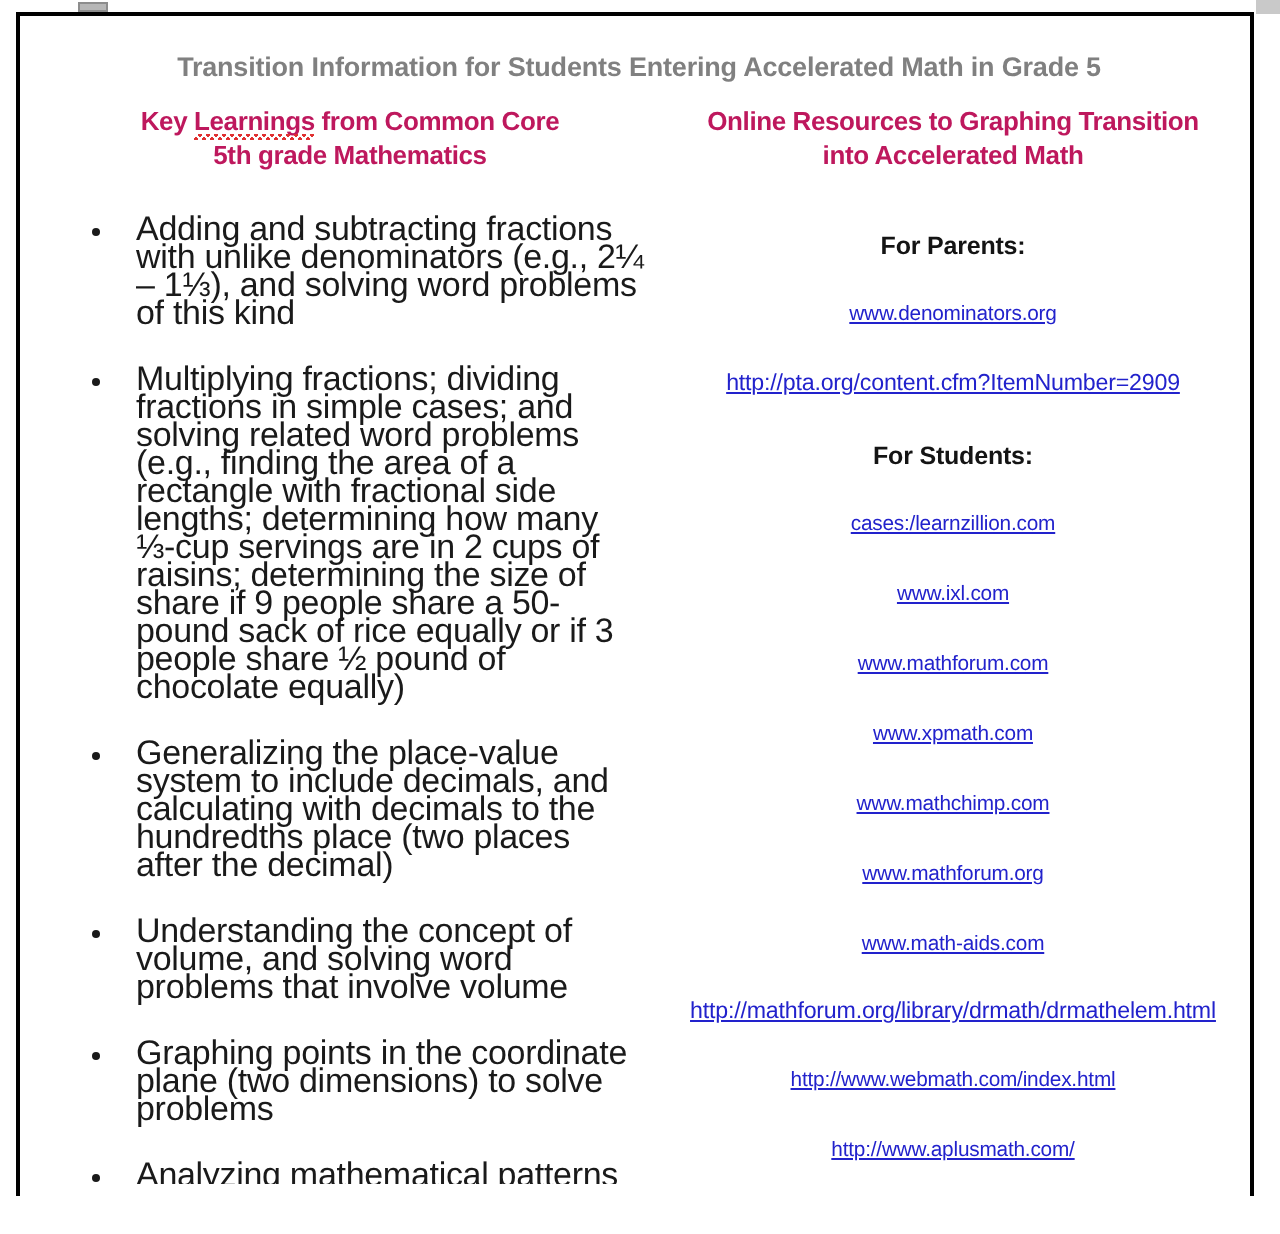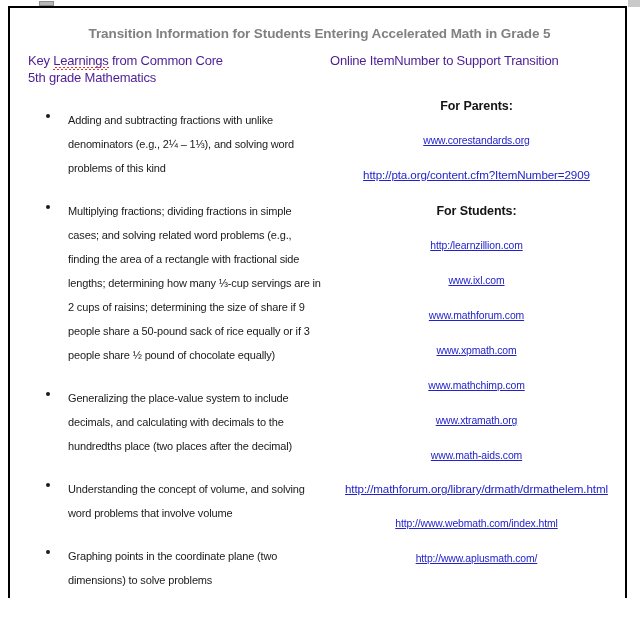"Key Learnings from Common Core" .col-heading { color: #4c1d95 -> #be185d; font-weight: normal -> bold; text-align: none -> center }
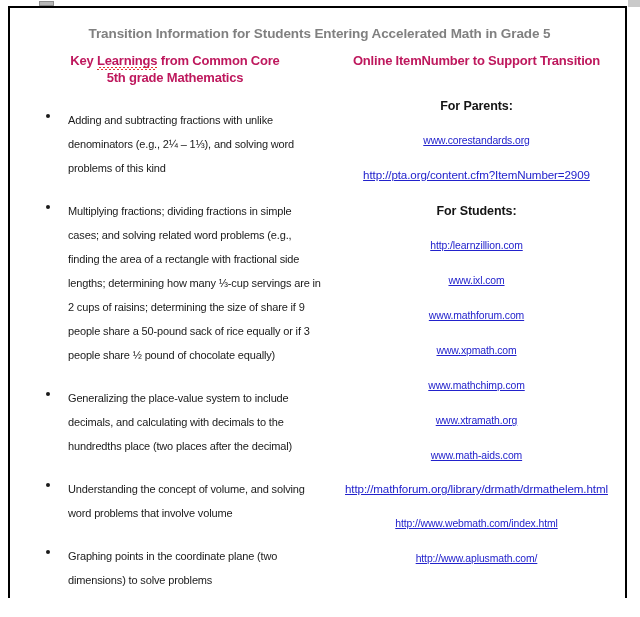"Online ItemNumber to Support Transition" span { text: ItemNumber to Support -> Resources to Graphing }
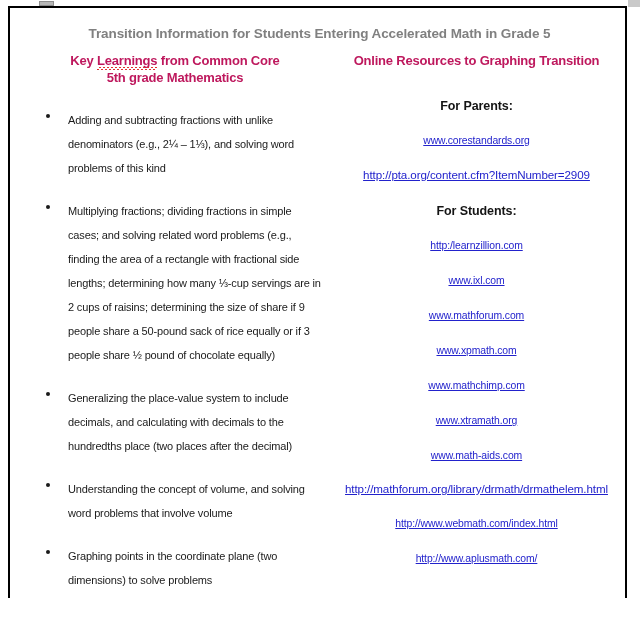"into Accelerated Math" span.line2 { html: none -> <span>into Accelerated Math</span> }
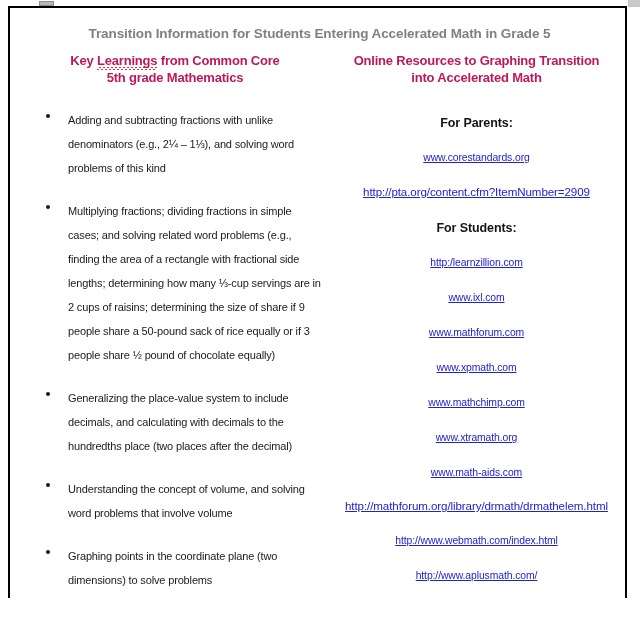"Adding and subtracting fractions with" .bullet-item { font-size: 11px -> 17px; line-height: 24px -> 14px }
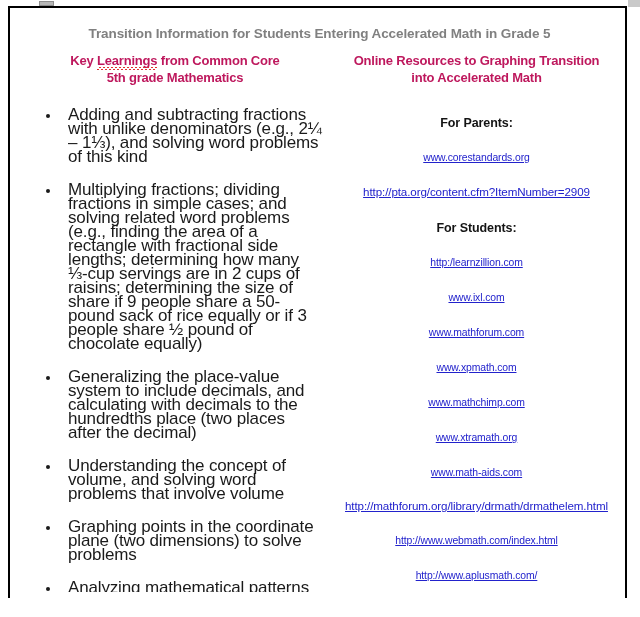"www.corestandards.org" a { text: www.corestandards.org -> www.denominators.org }
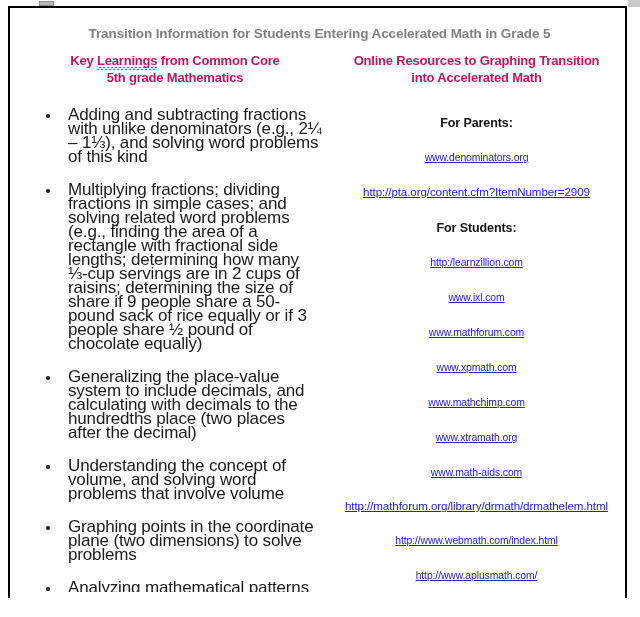"http:/learnzillion.com" a { text: http:/learnzillion.com -> cases:/learnzillion.com }
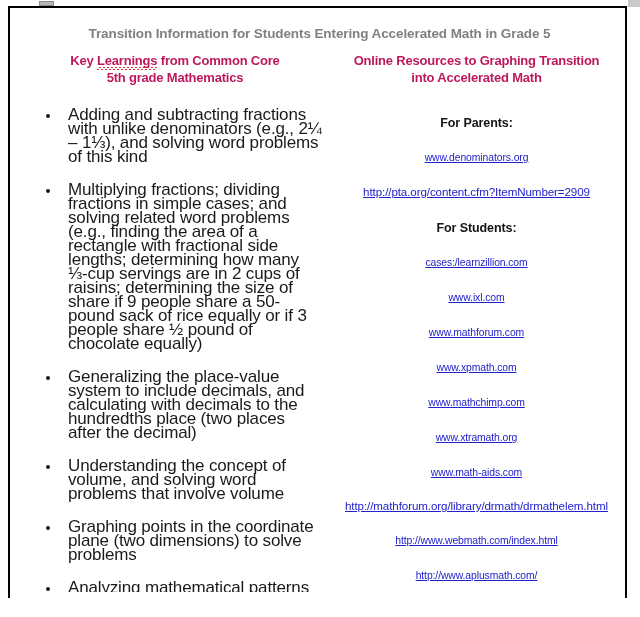"www.xtramath.org" a { text: www.xtramath.org -> www.mathforum.org }
